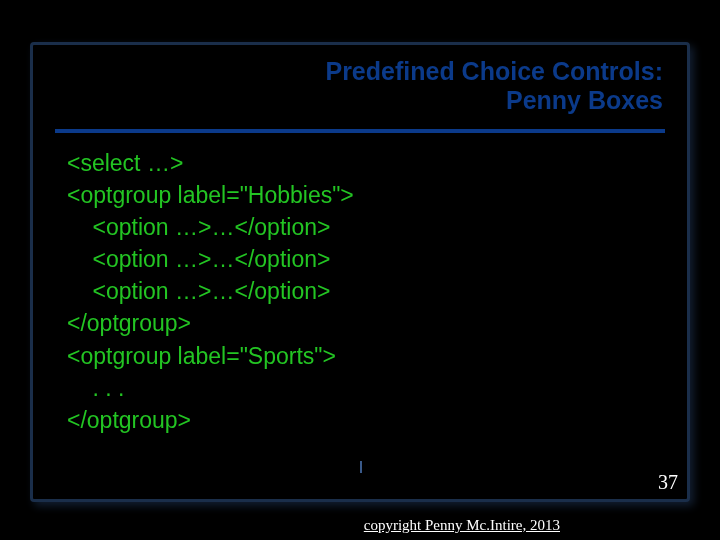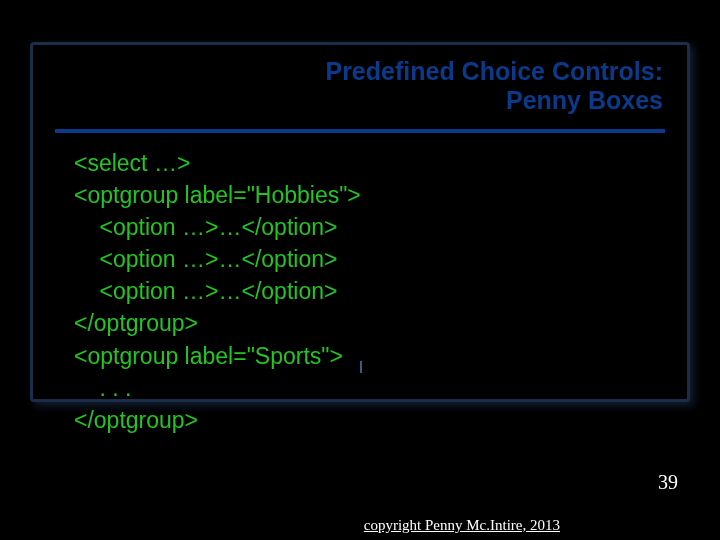"Predefined Choice Controls:" .slide { height: 360px -> 460px }
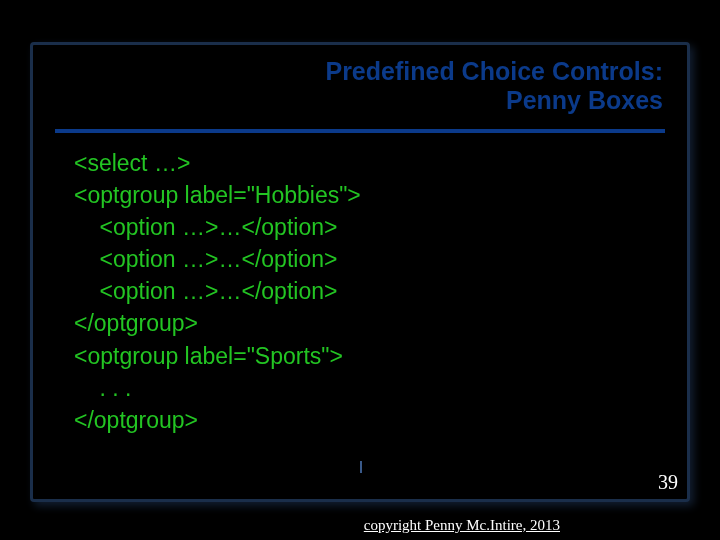"<select …>" .content { margin-left: 7px -> none }
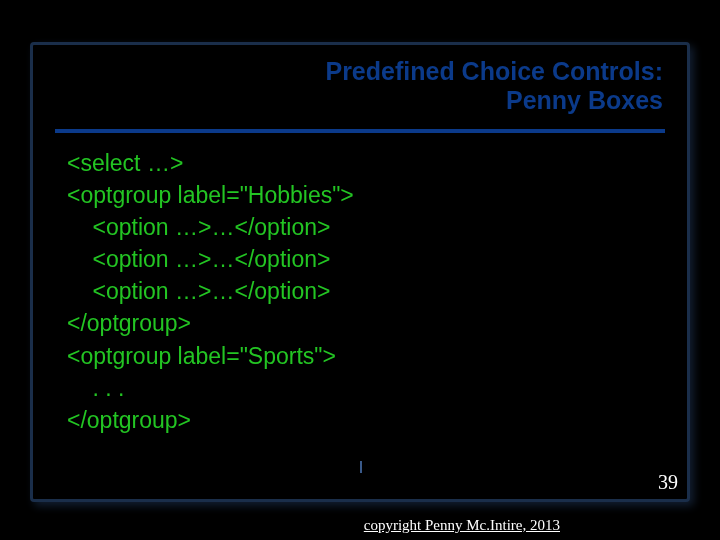"39" div.pagenum { text: 39 -> 37 }
